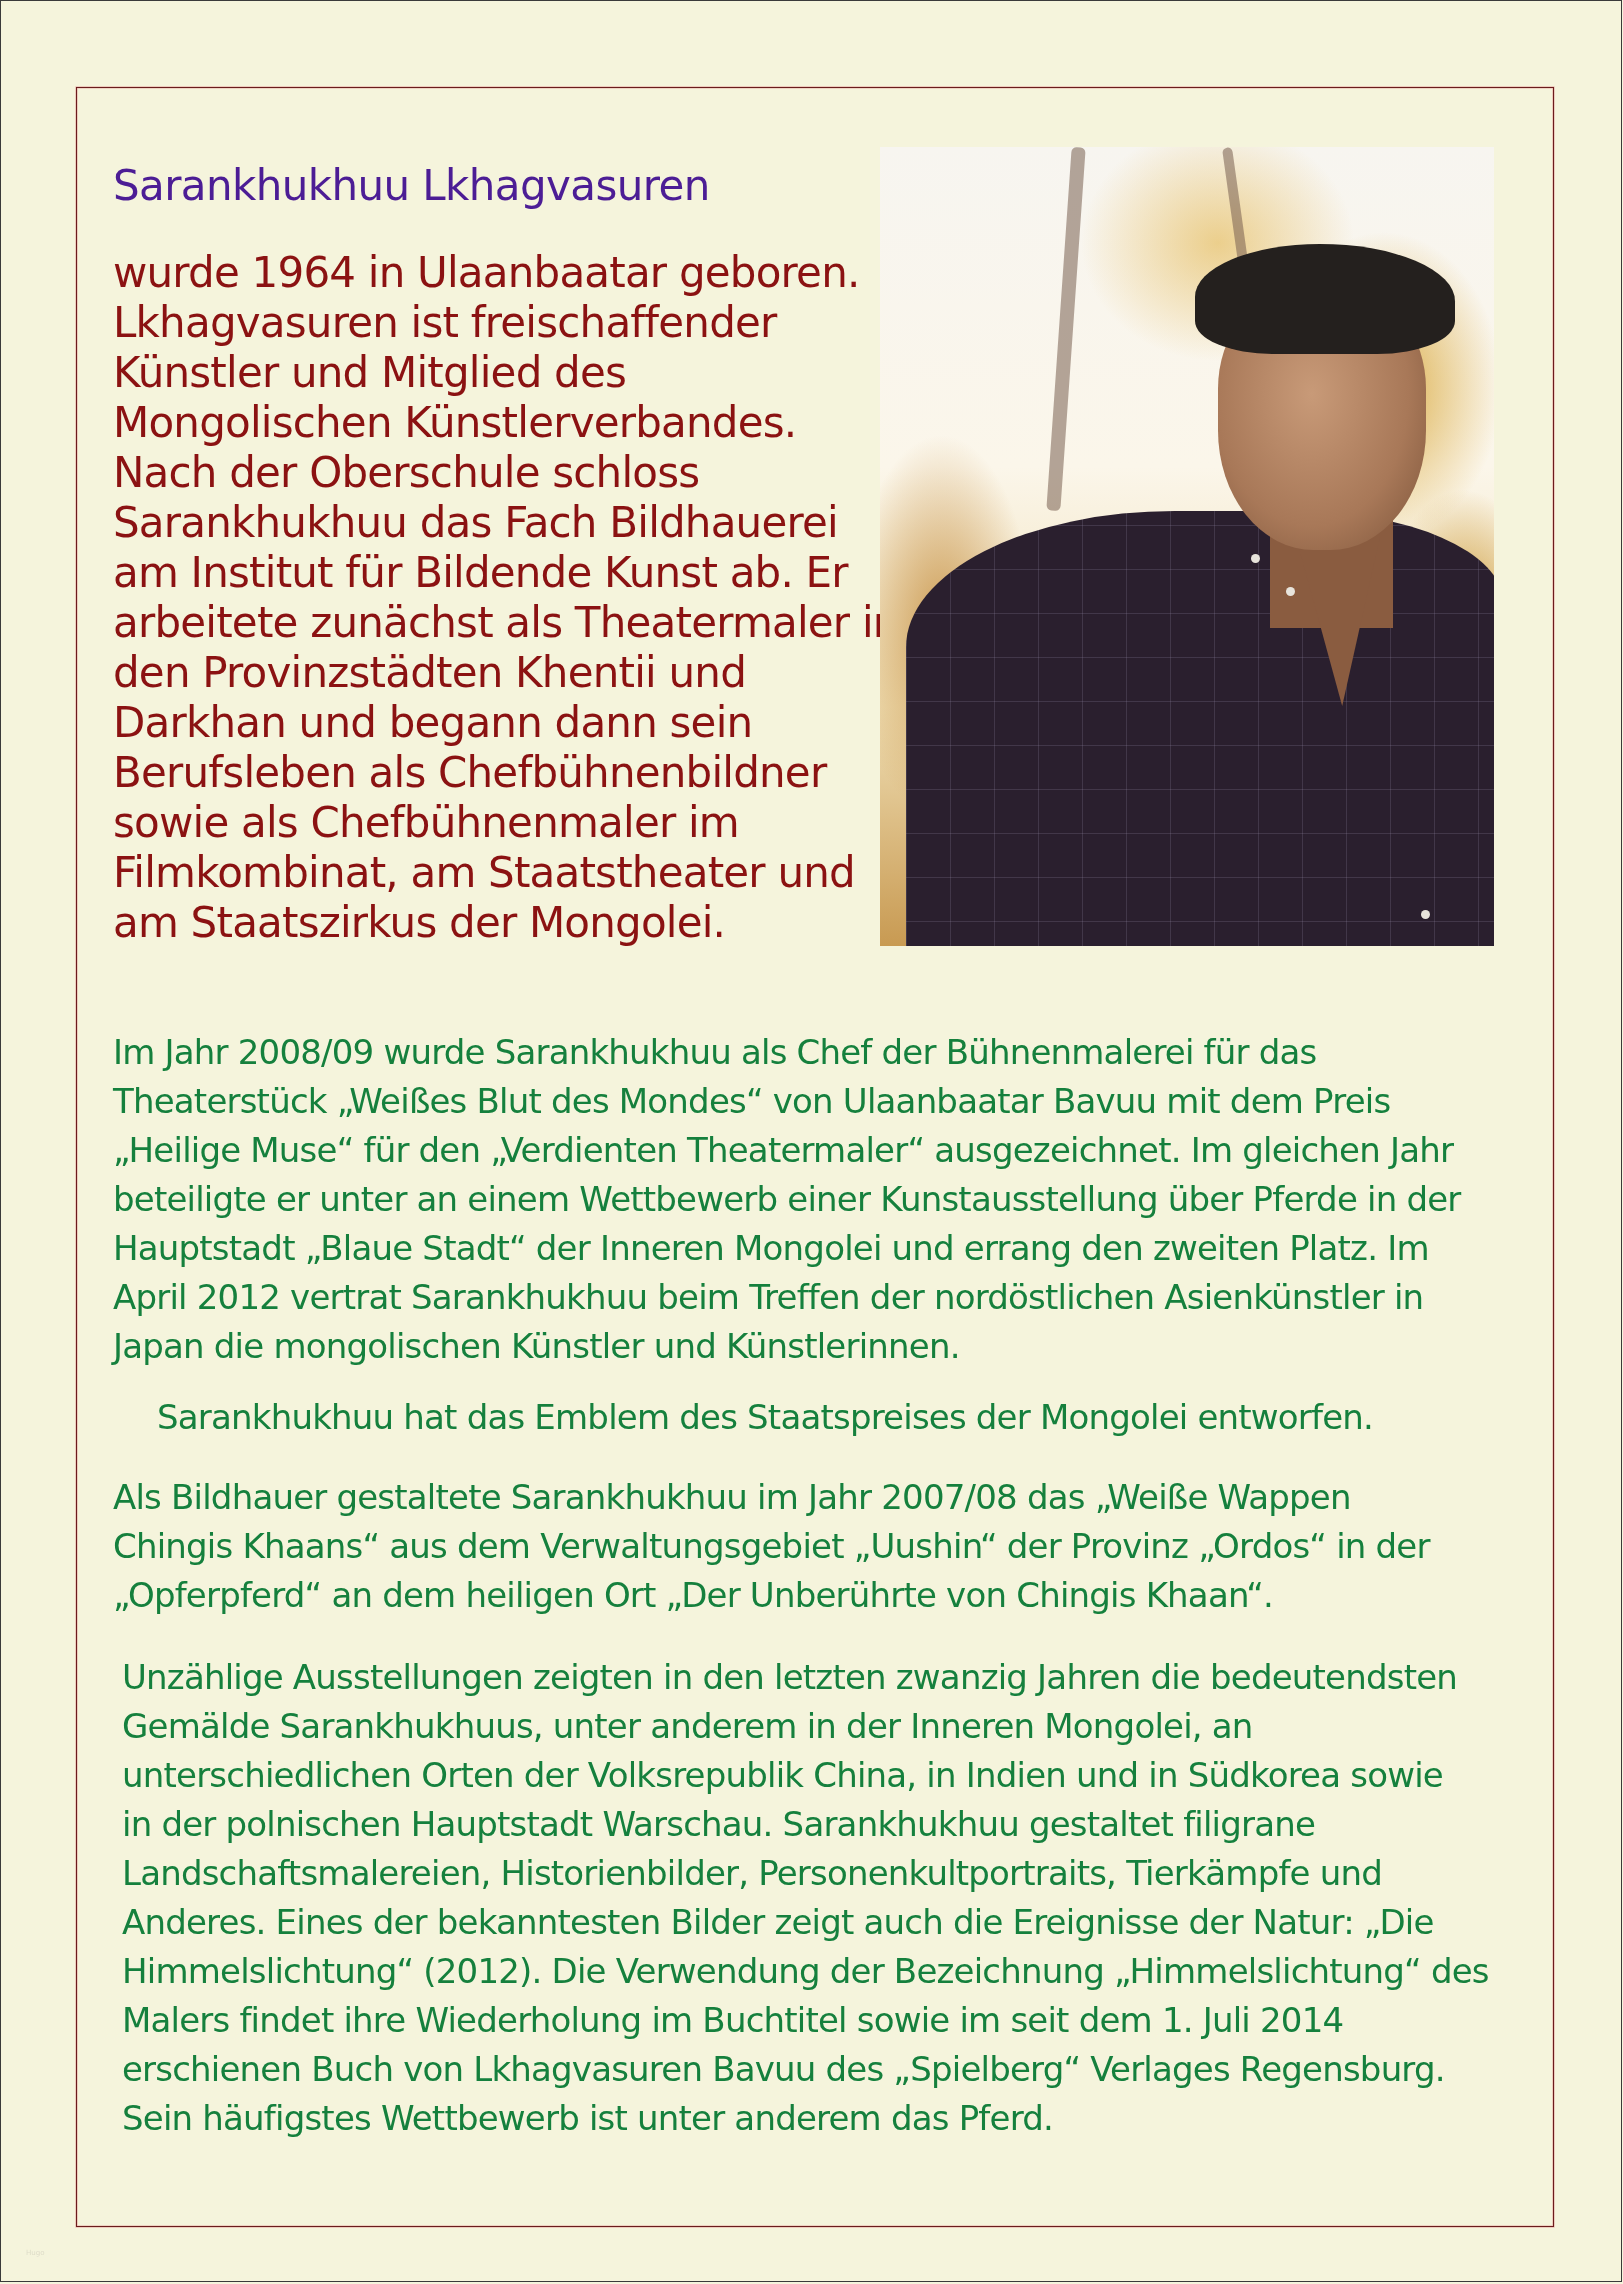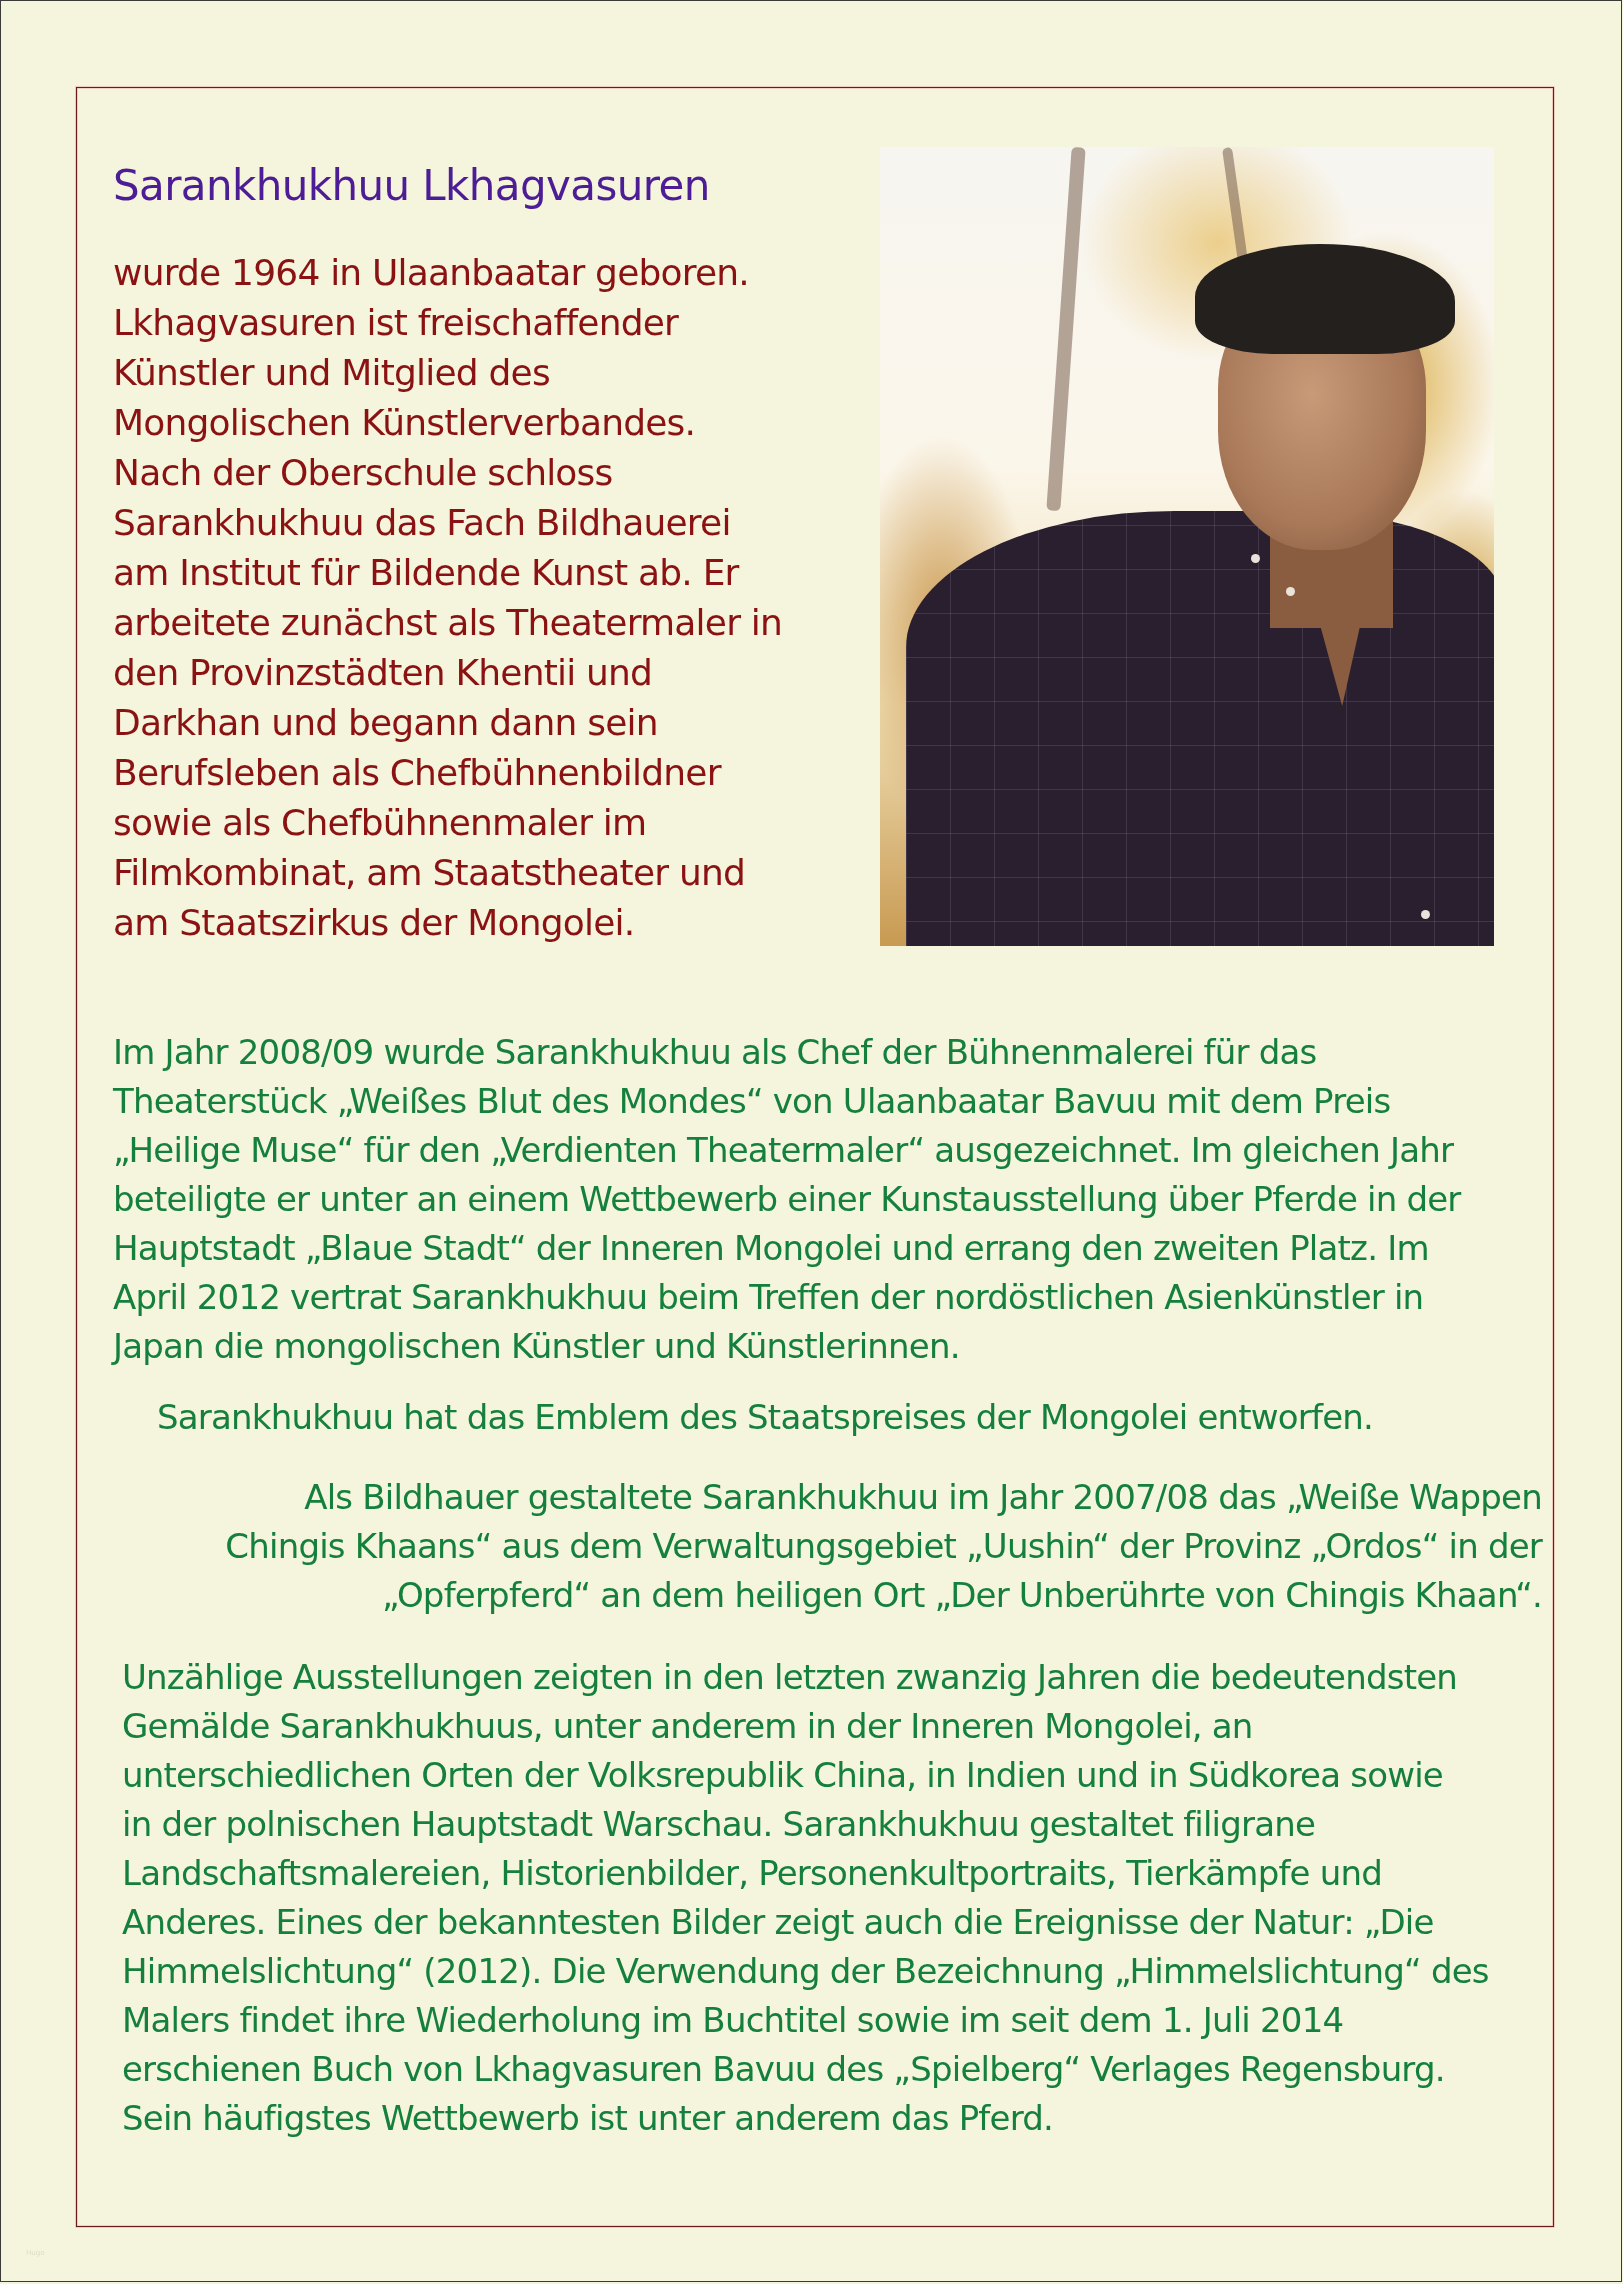"wurde 1964 in Ulaanbaatar geboren." .intro { font-size: 36px -> 42px }
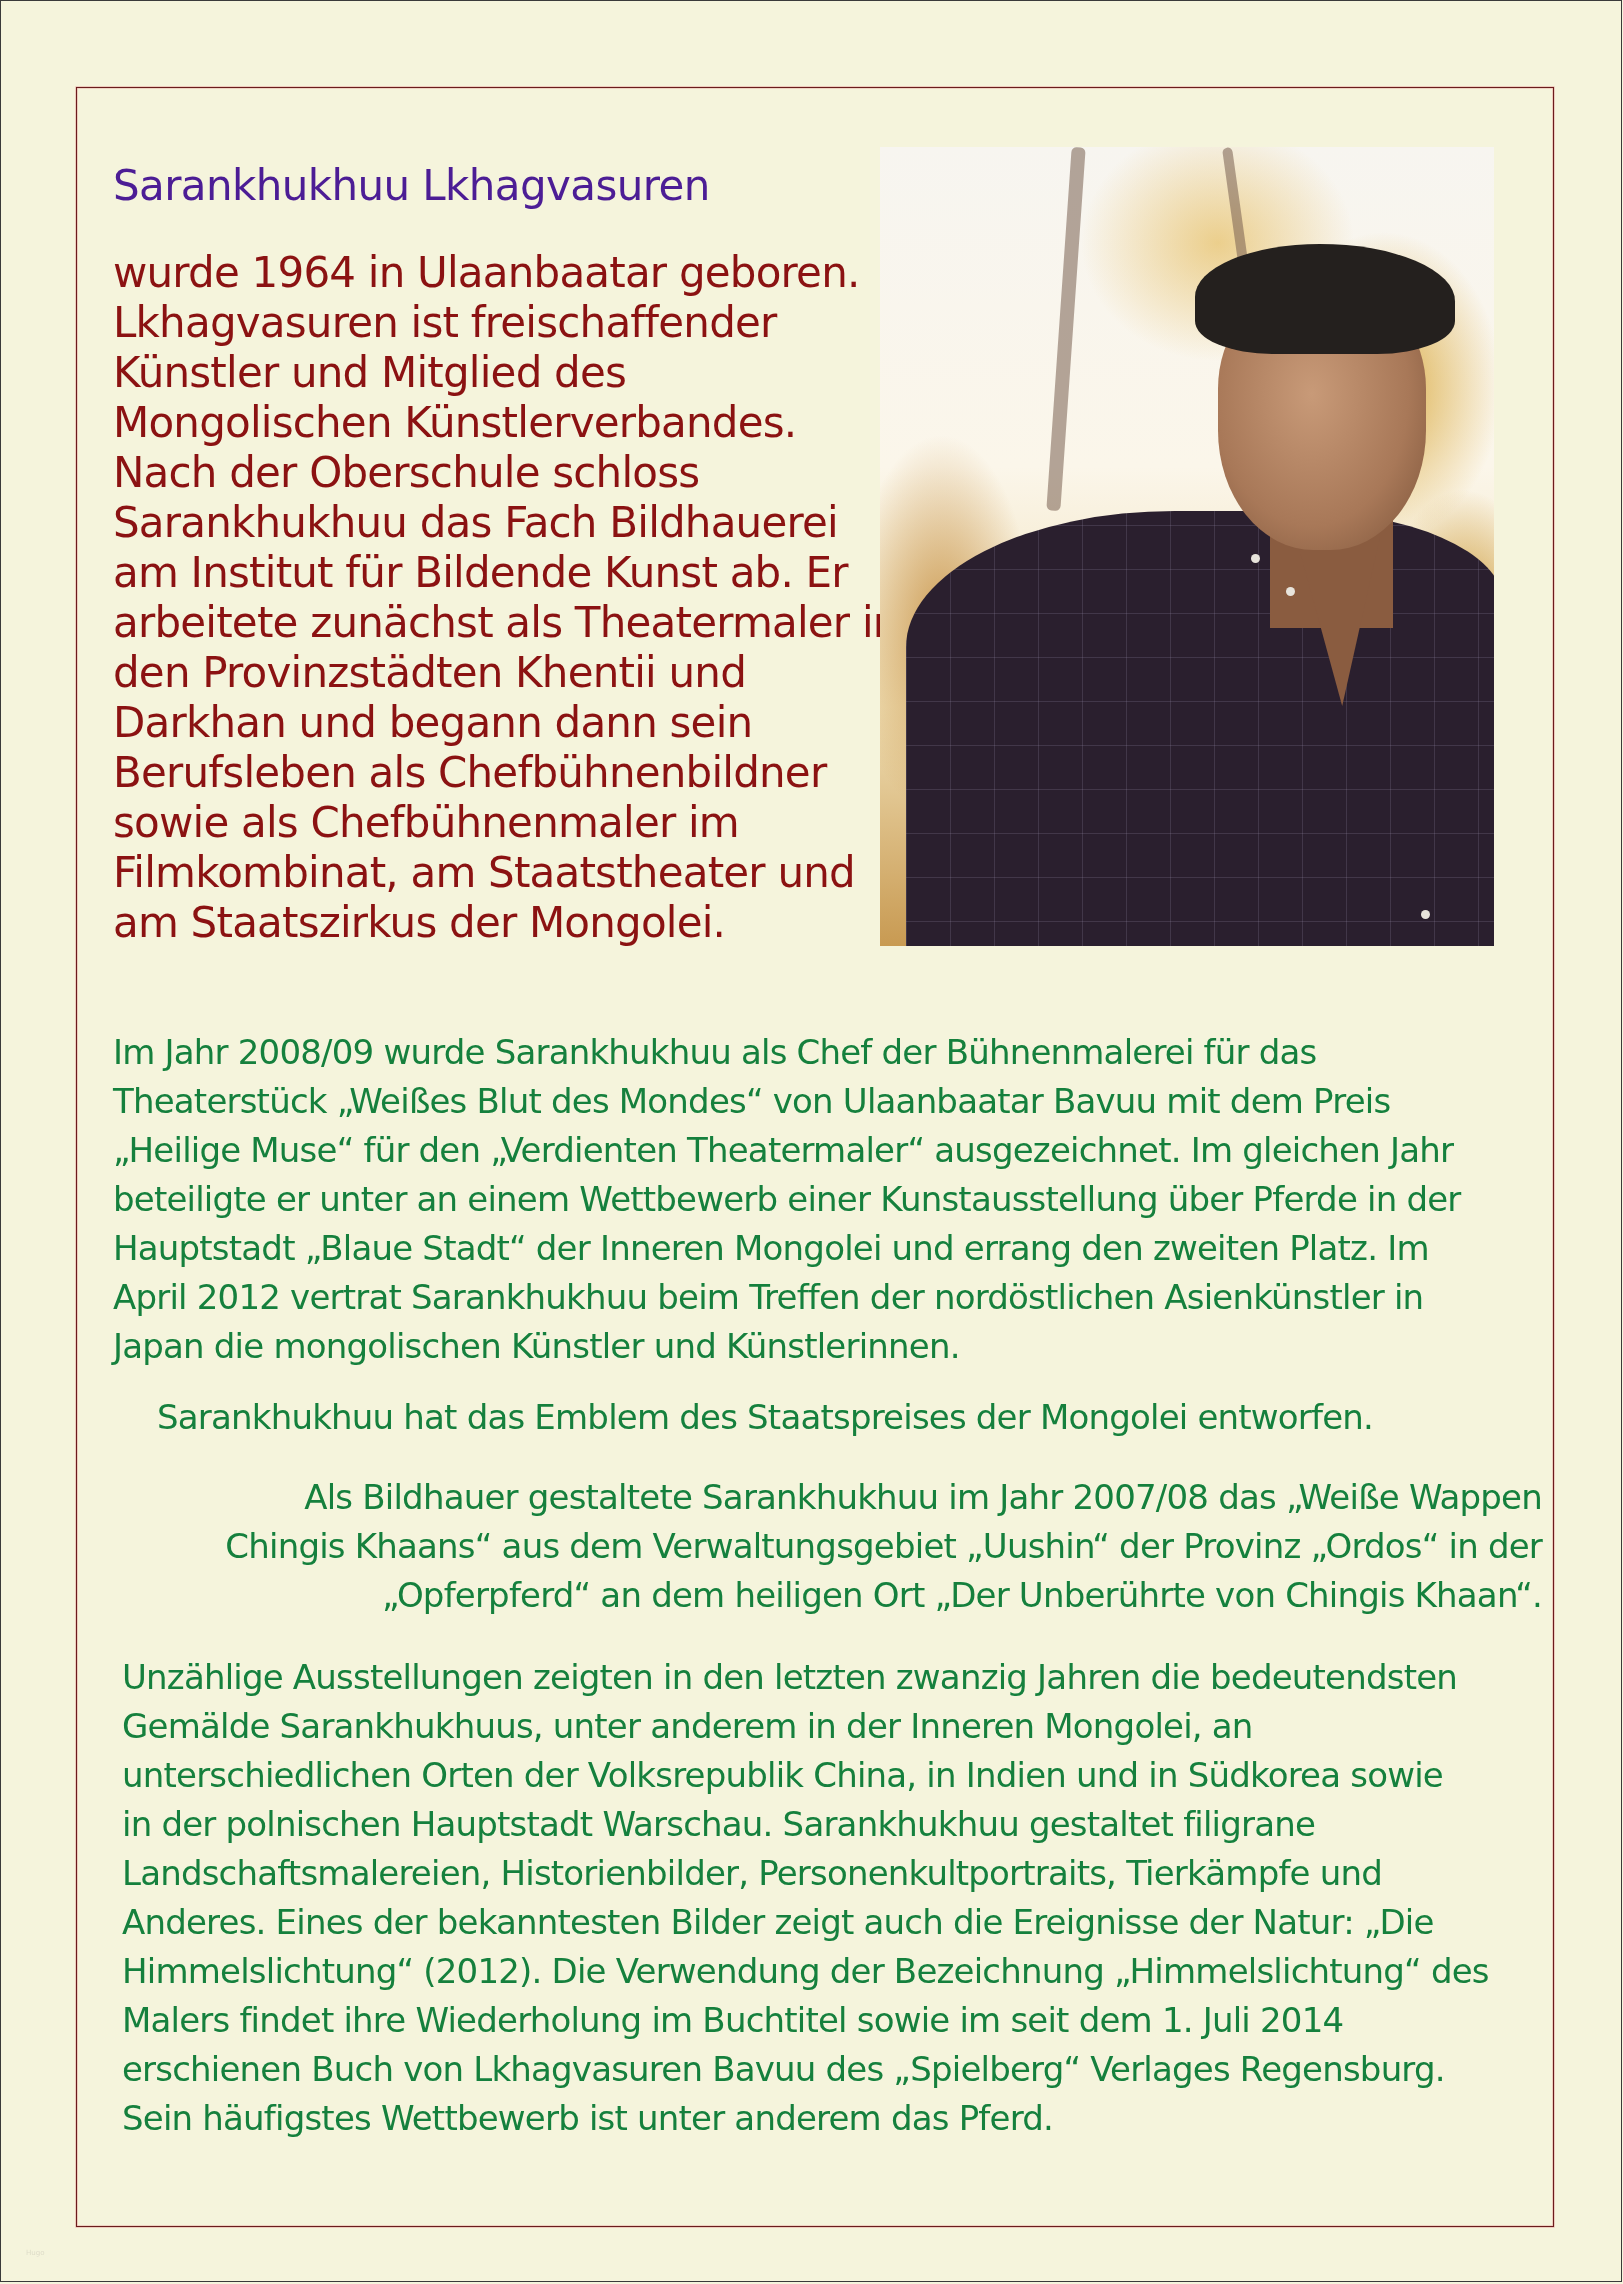"Als Bildhauer gestaltete Sarankhukhuu im" div.body-text { text-align: right -> none }
